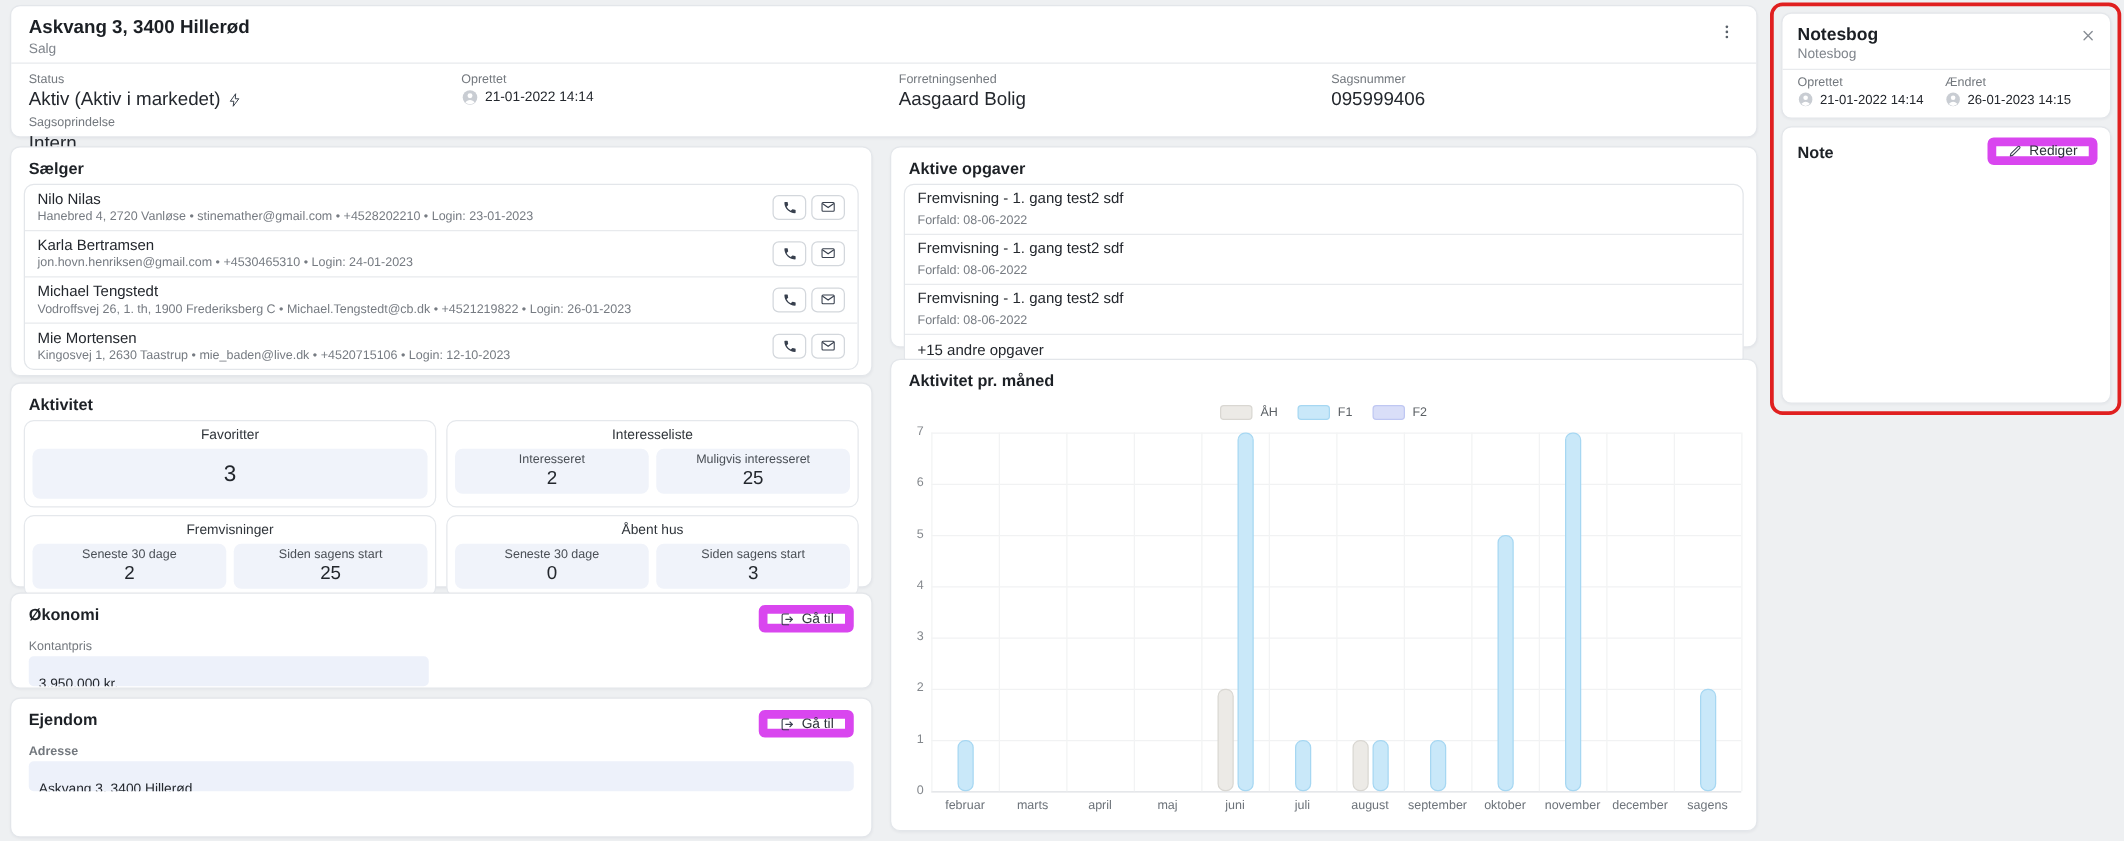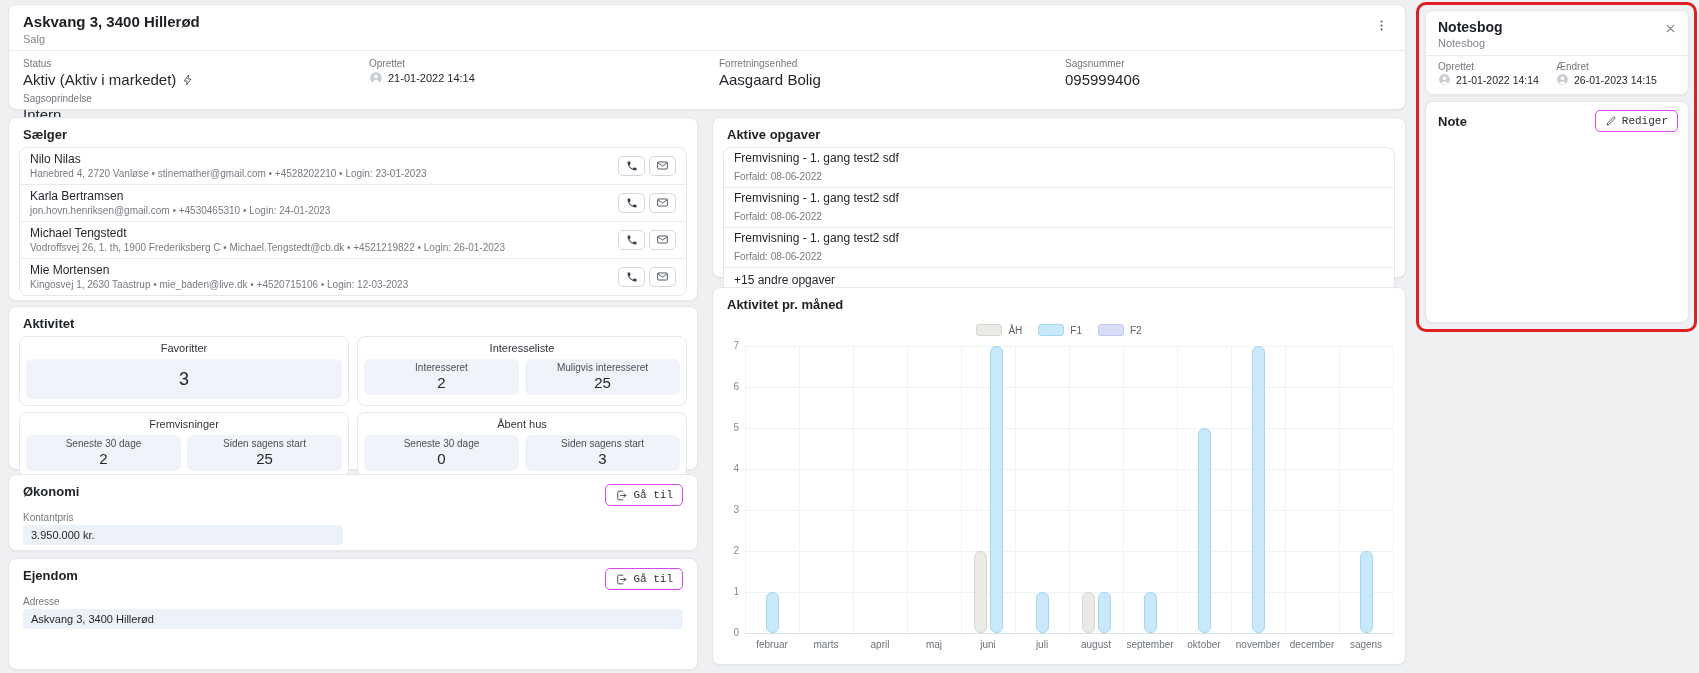"Rediger" .text-btn { border: 1px solid #d946ef -> 7px solid #d946ef; font-family: Liberation Mono, monospace -> Liberation Sans, sans-serif }
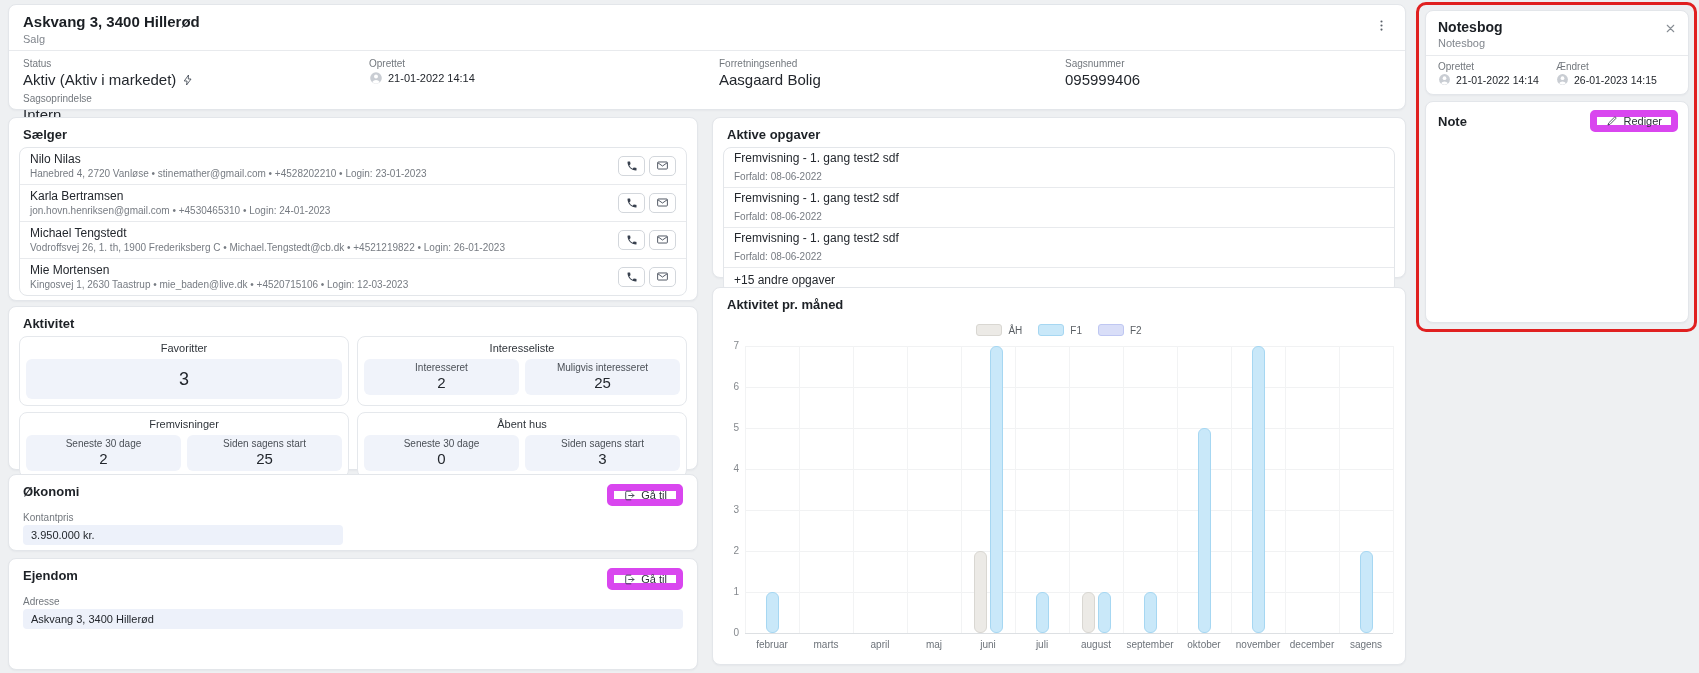"Kingosvej 1, 2630 Taastrup •" div.row-sub { text: 12-03-2023 -> 12-10-2023 }
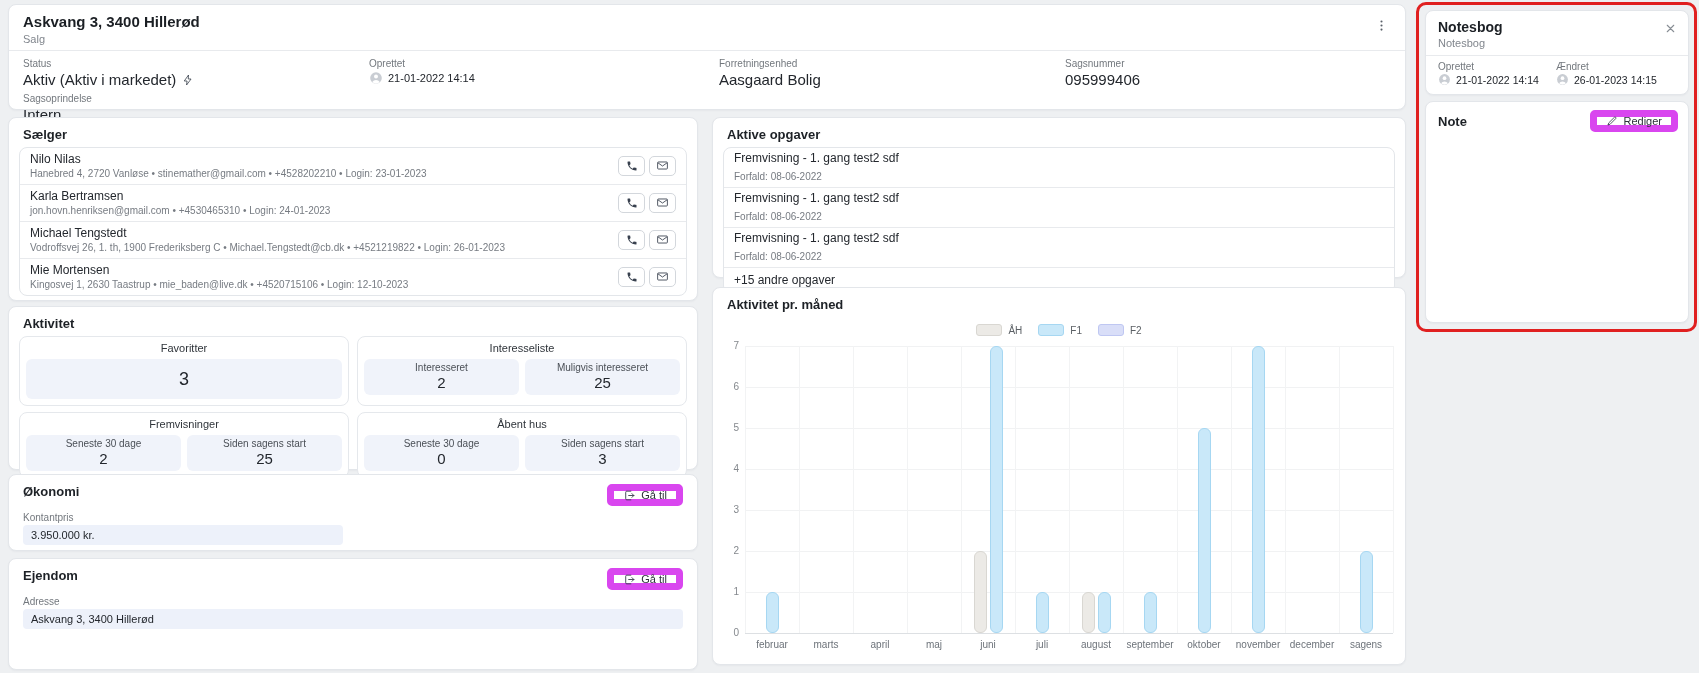"3.950.000 kr." .pill { padding: 0 8px -> 12px 8px }
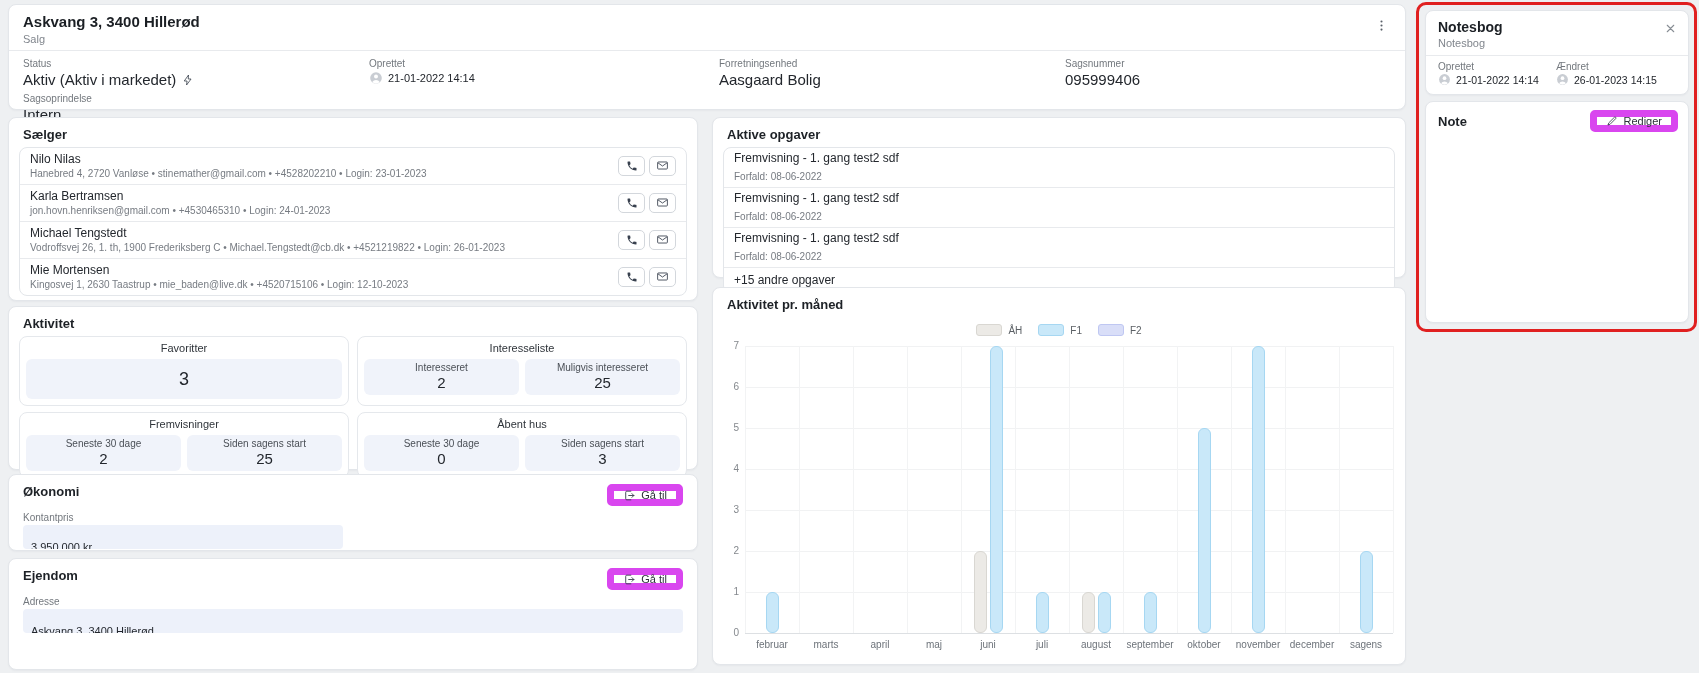"Adresse" .addr-label { font-weight: none -> bold }
